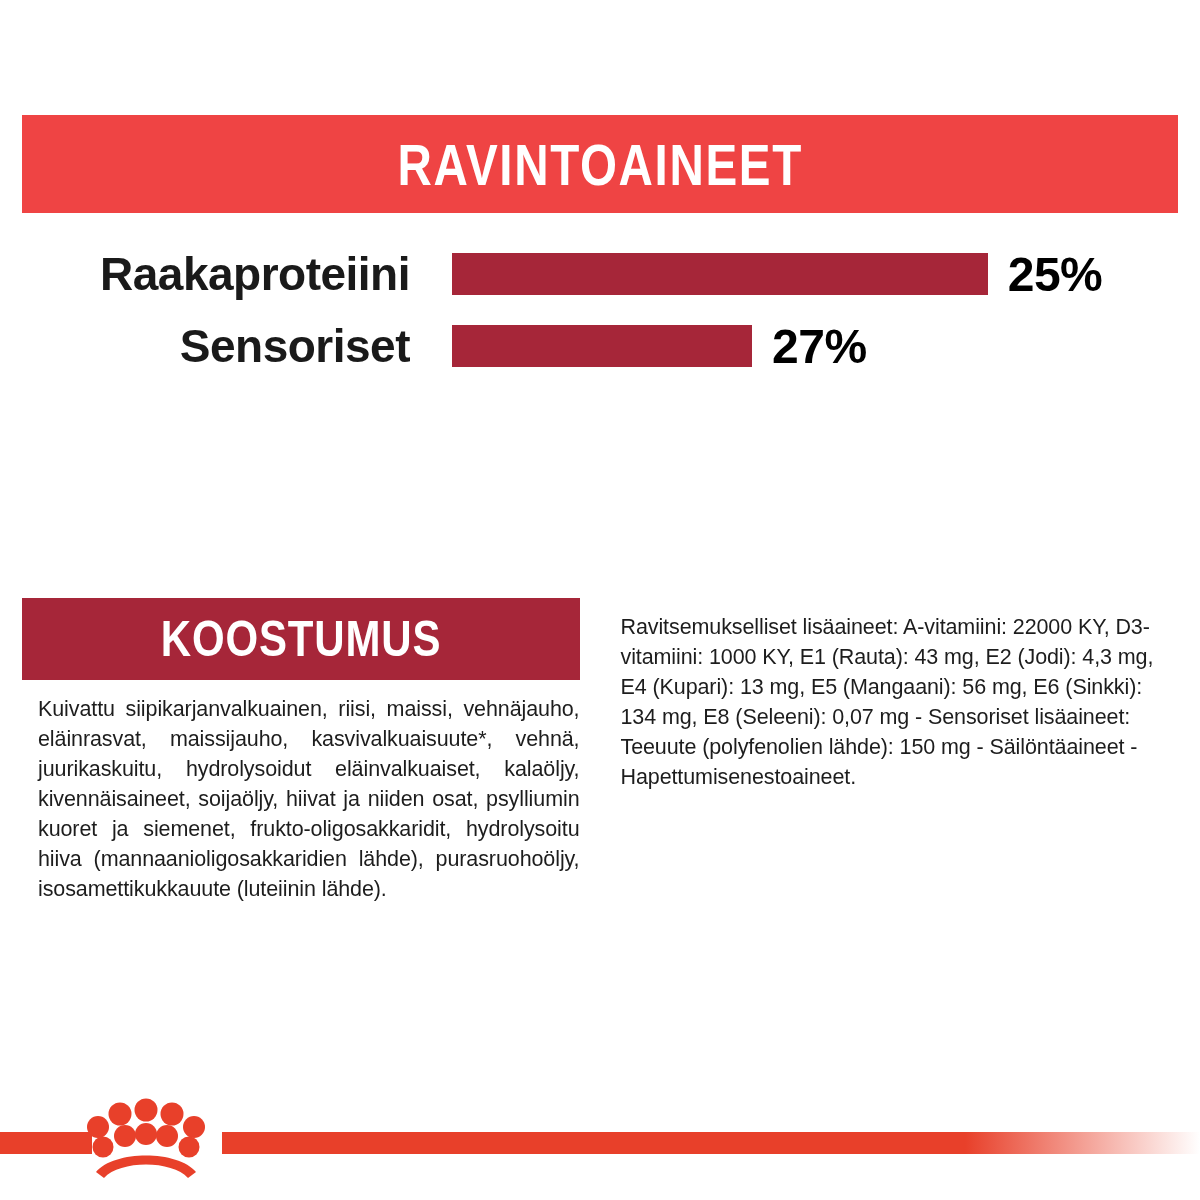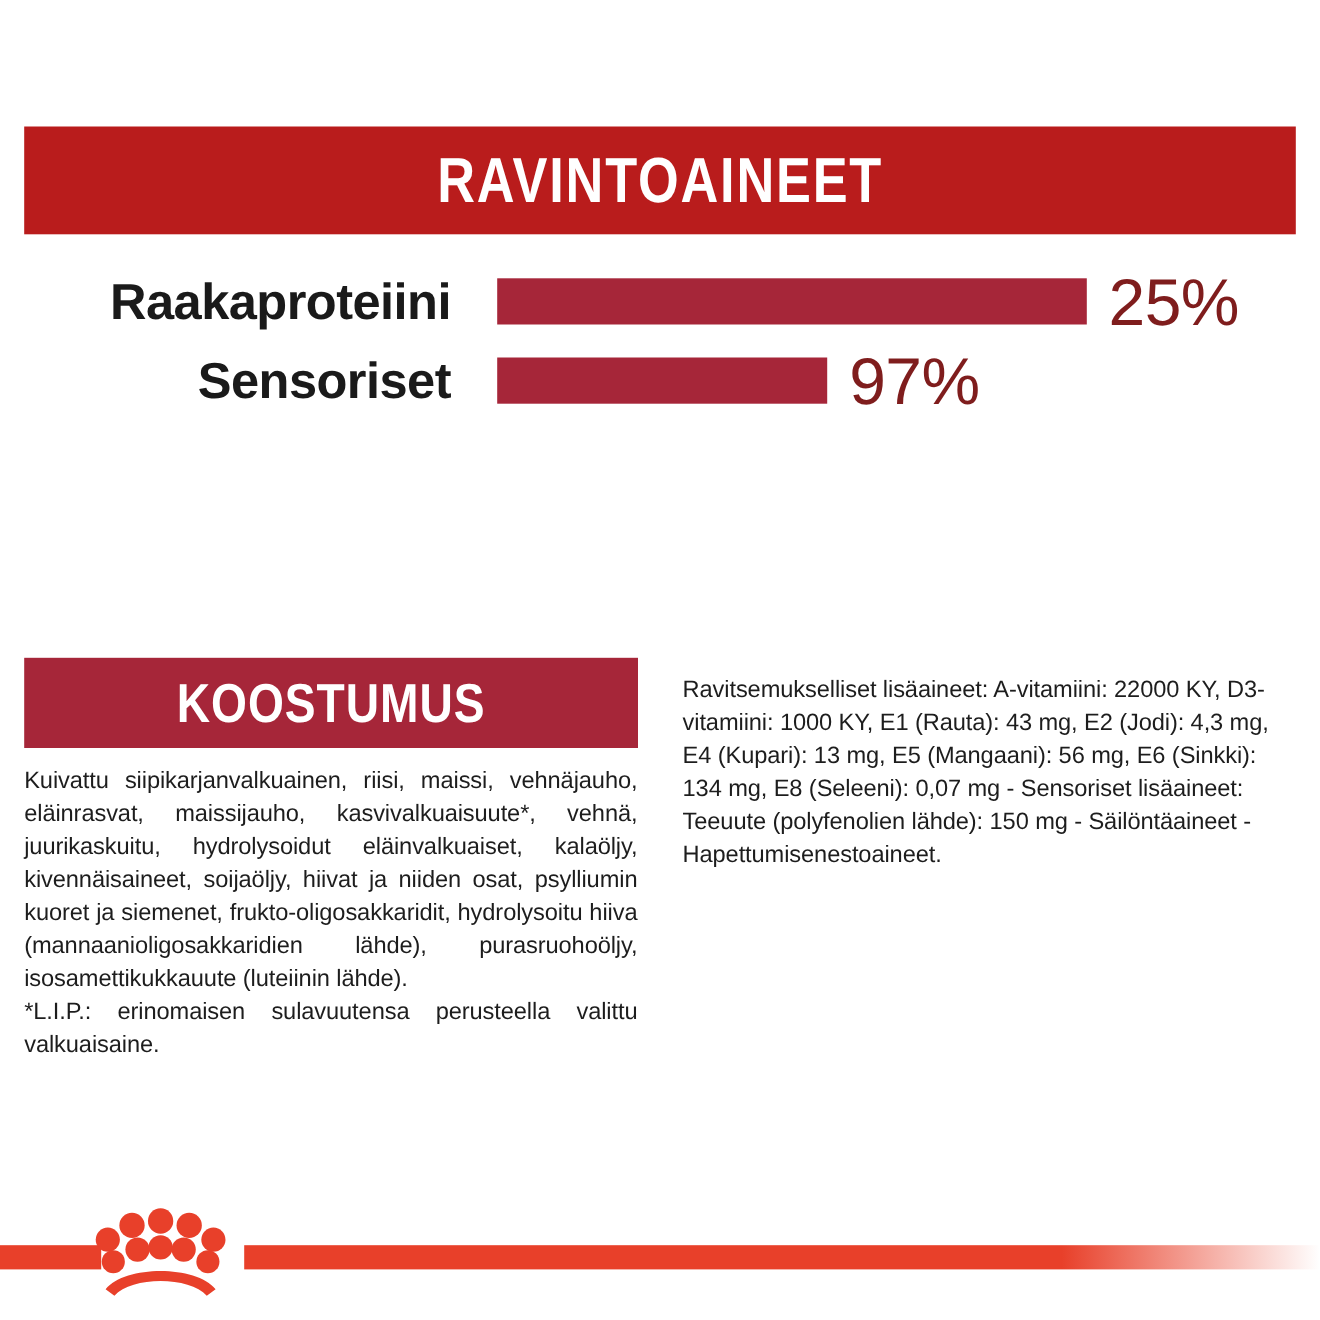"RAVINTOAINEET" .banner { background: #b91c1c -> #ef4444 }
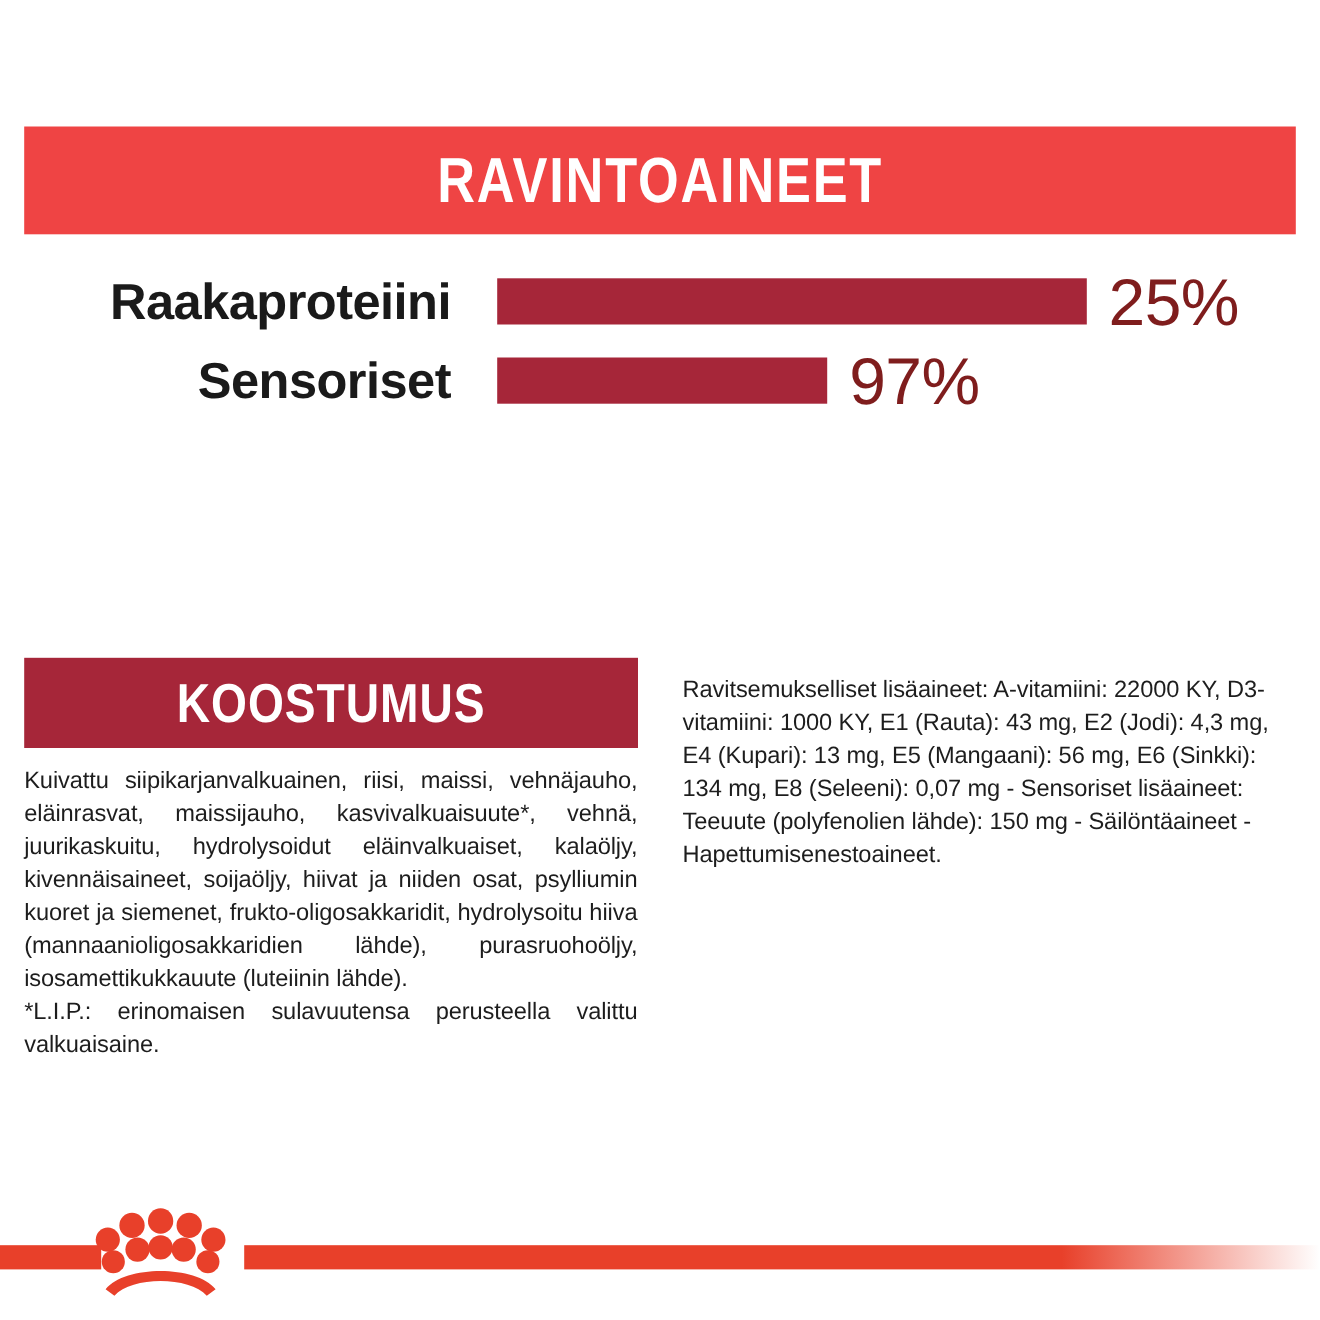"25%" .chart-value { color: #7f1d1d -> #000000; font-size: 60px -> 48px; font-weight: normal -> bold }
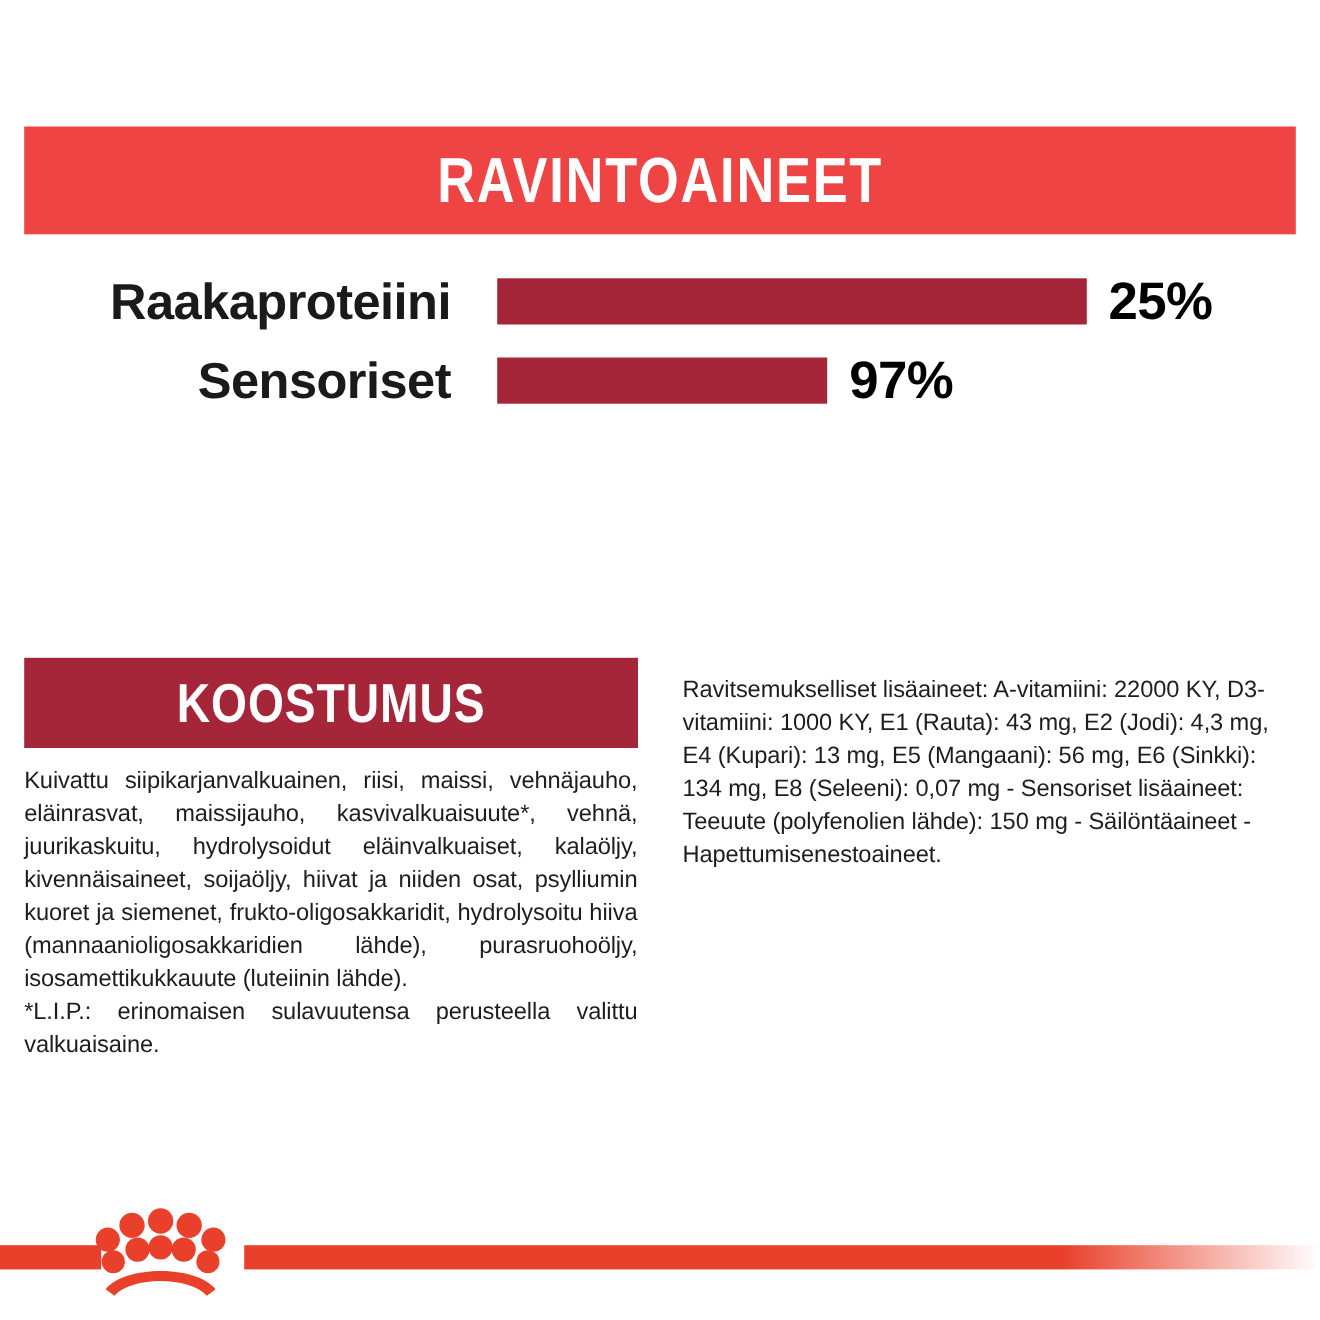"97%" div.chart-value { text: 97% -> 27% }
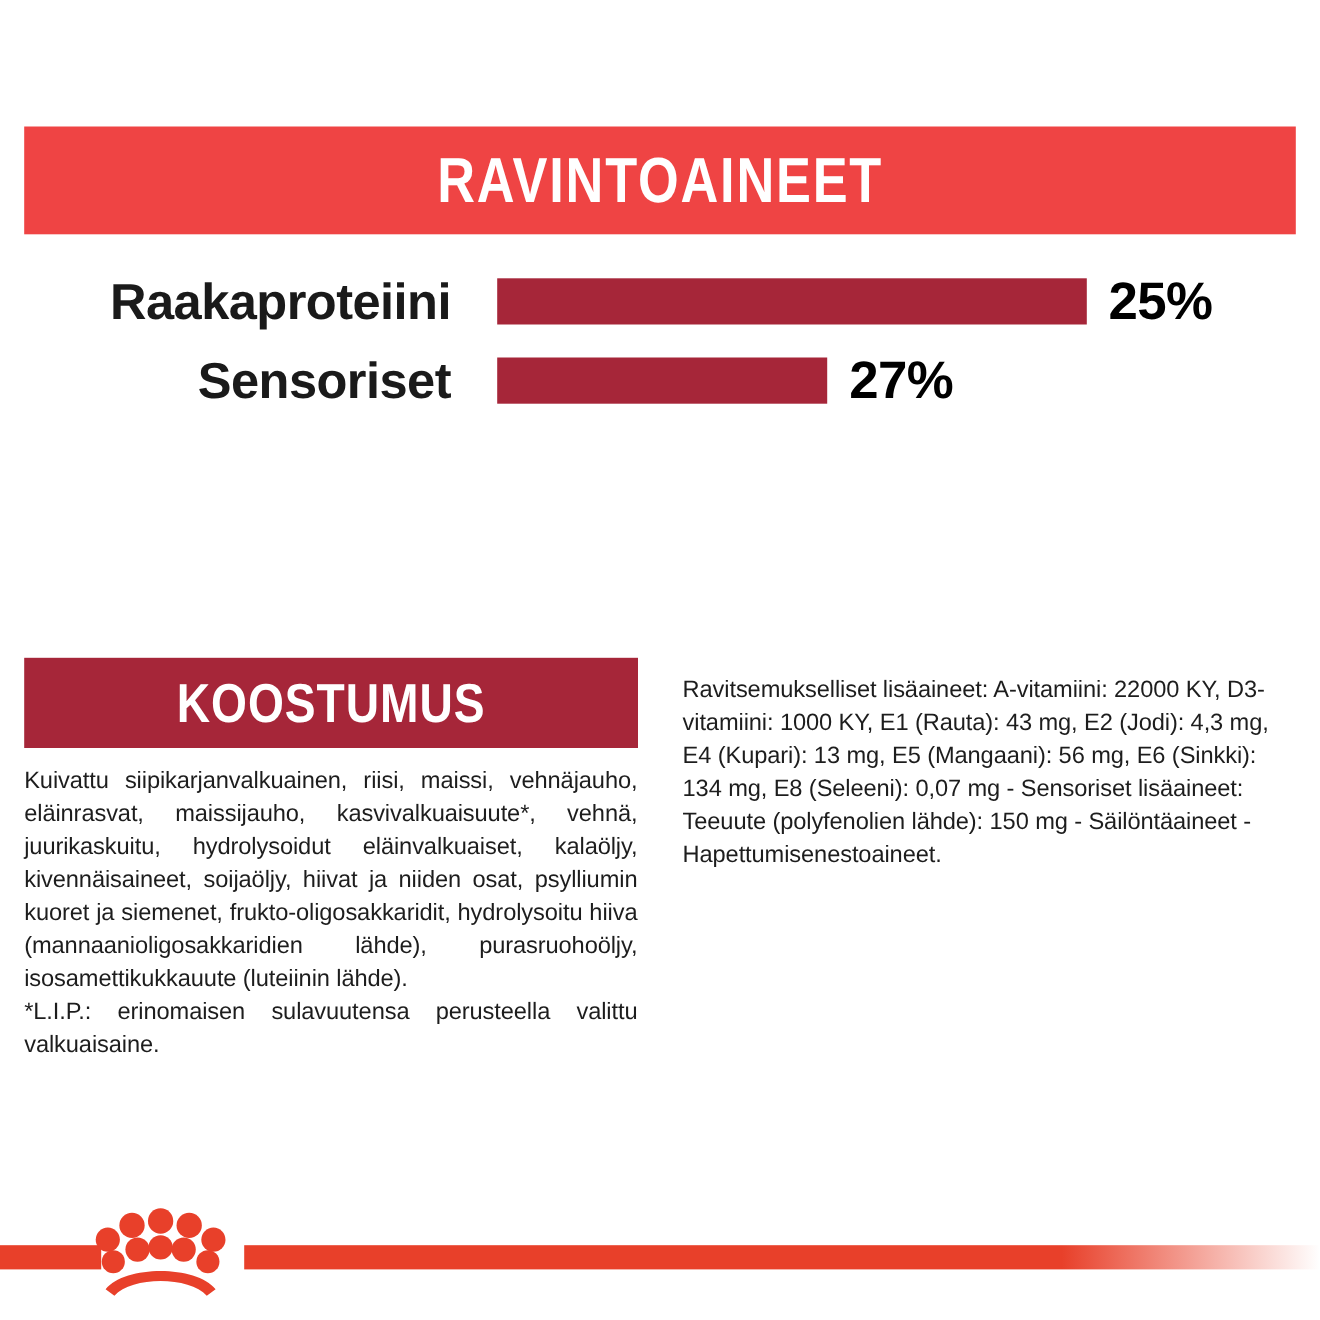"Kuivattu siipikarjanvalkuainen, riisi," .panel-body.justify { margin-left: none -> 16px }
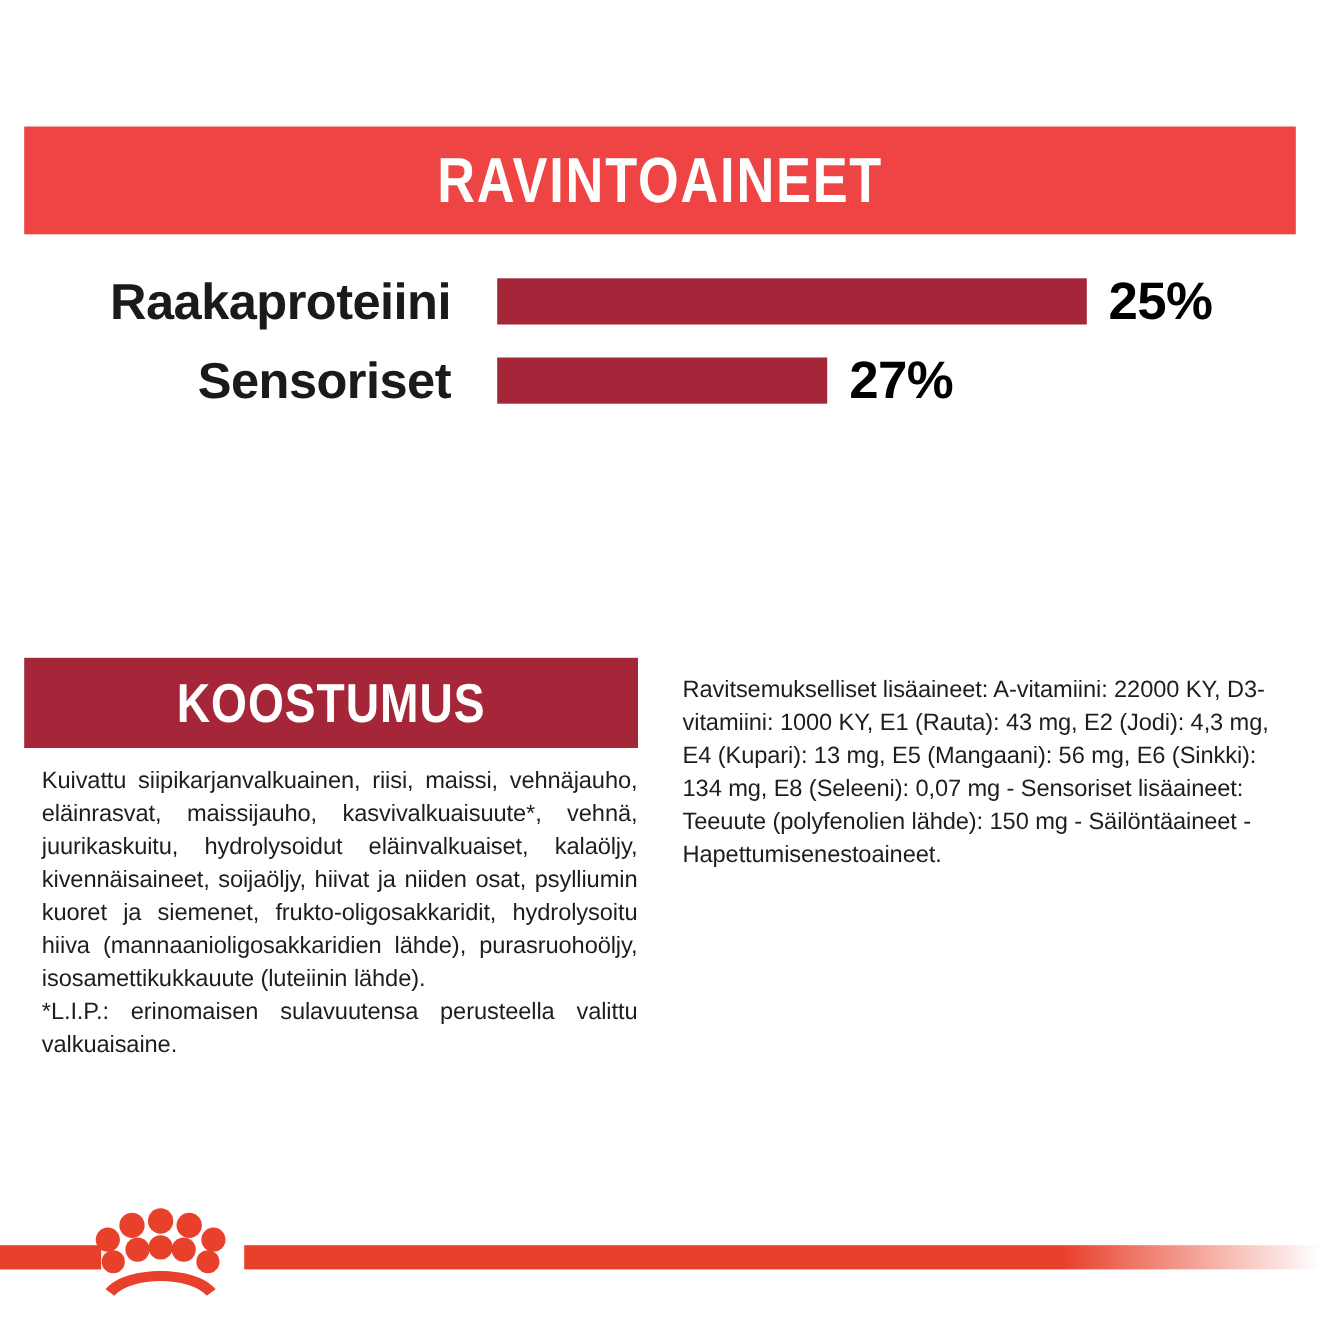"*L.I.P.: erinomaisen sulavuutensa" p { html: <p>*L.I.P.: erinomaisen sulavuutensa perusteella valittu valkuaisaine.</p> -> none }
